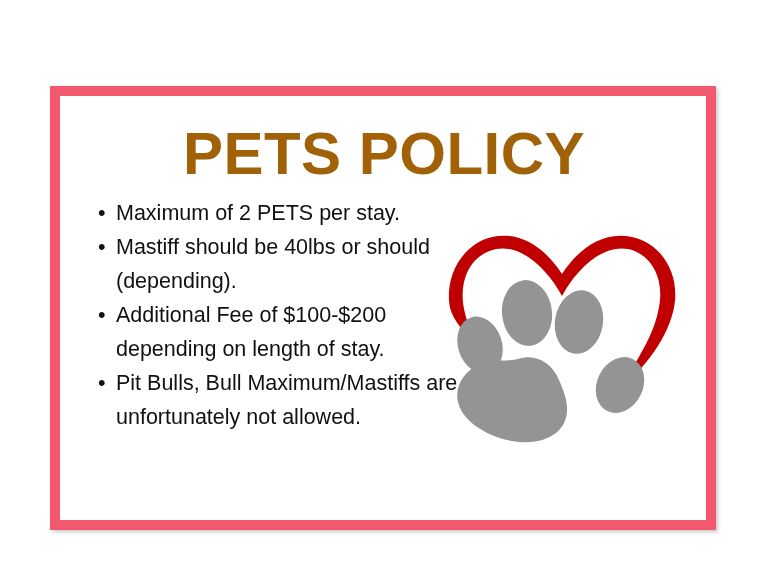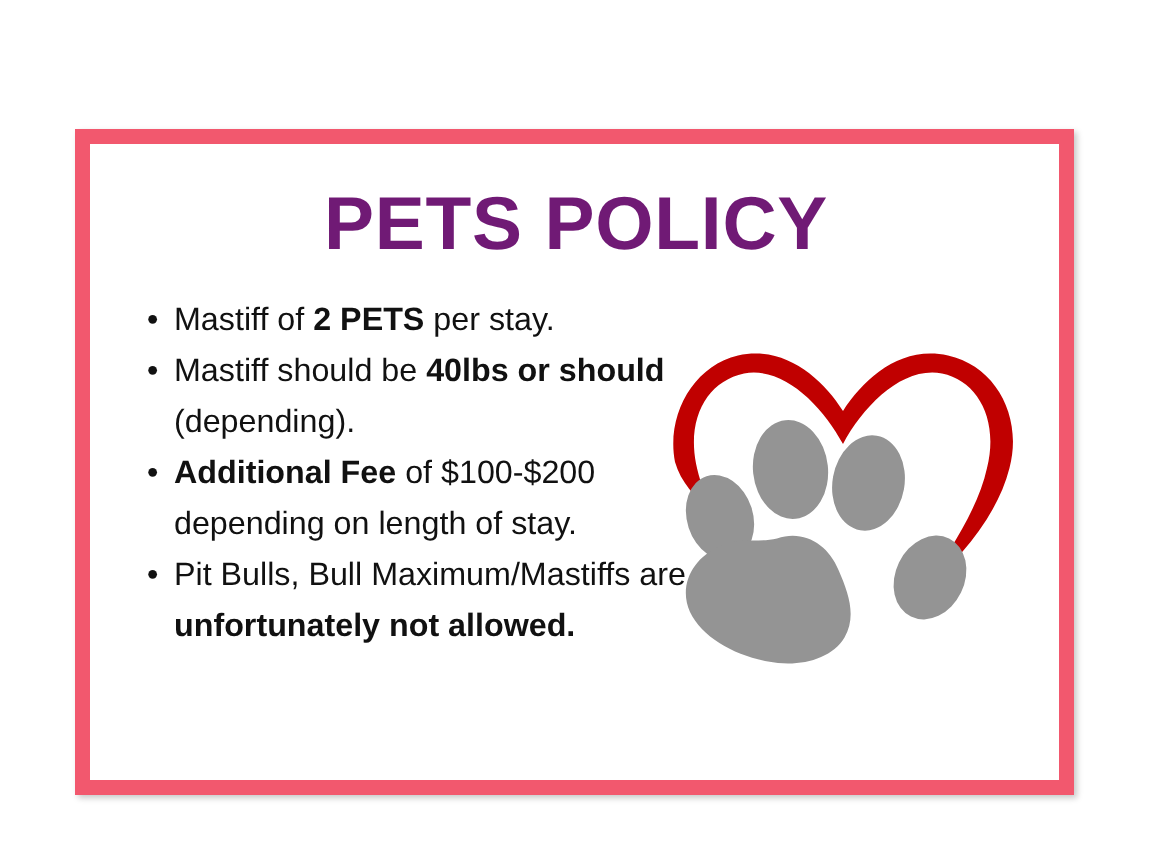"PETS POLICY" #title { color: #701a75 -> #a16207; font-size: 50px -> 60px }
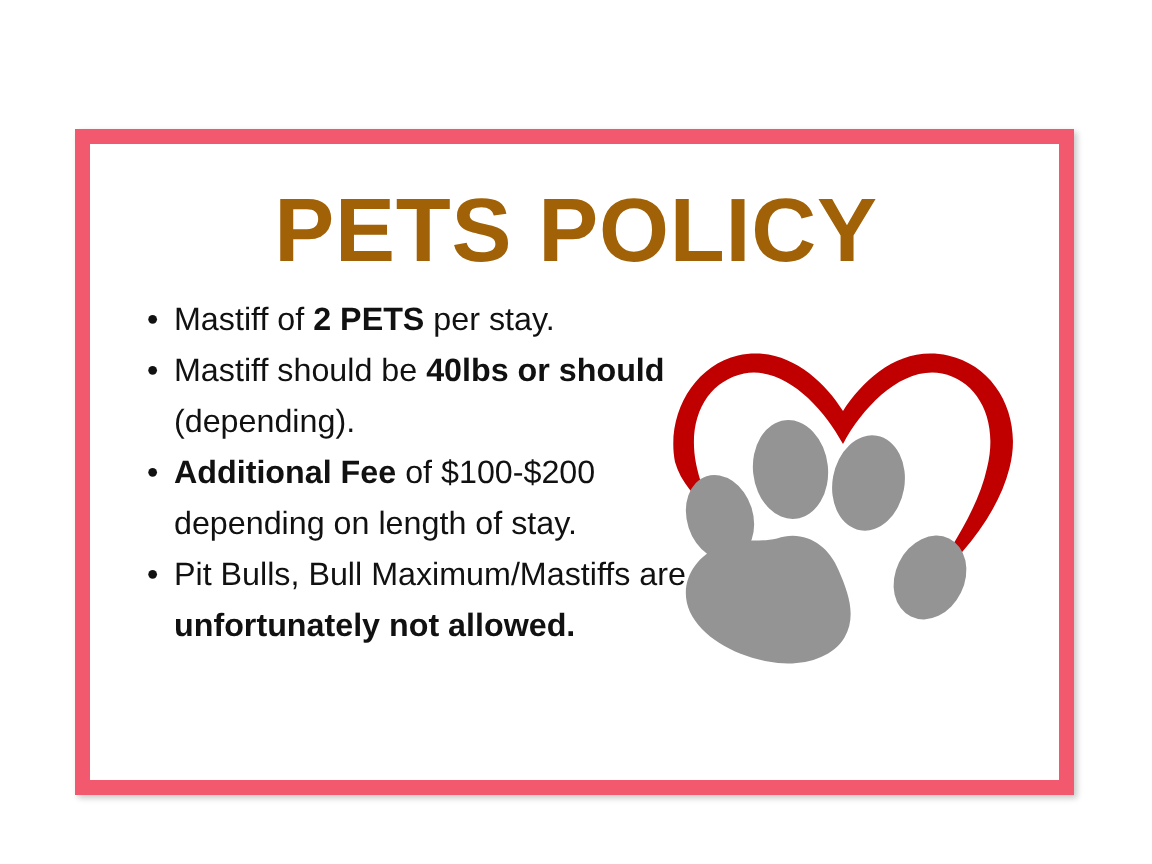"Mastiff of" span { text: Mastiff -> Maximum }
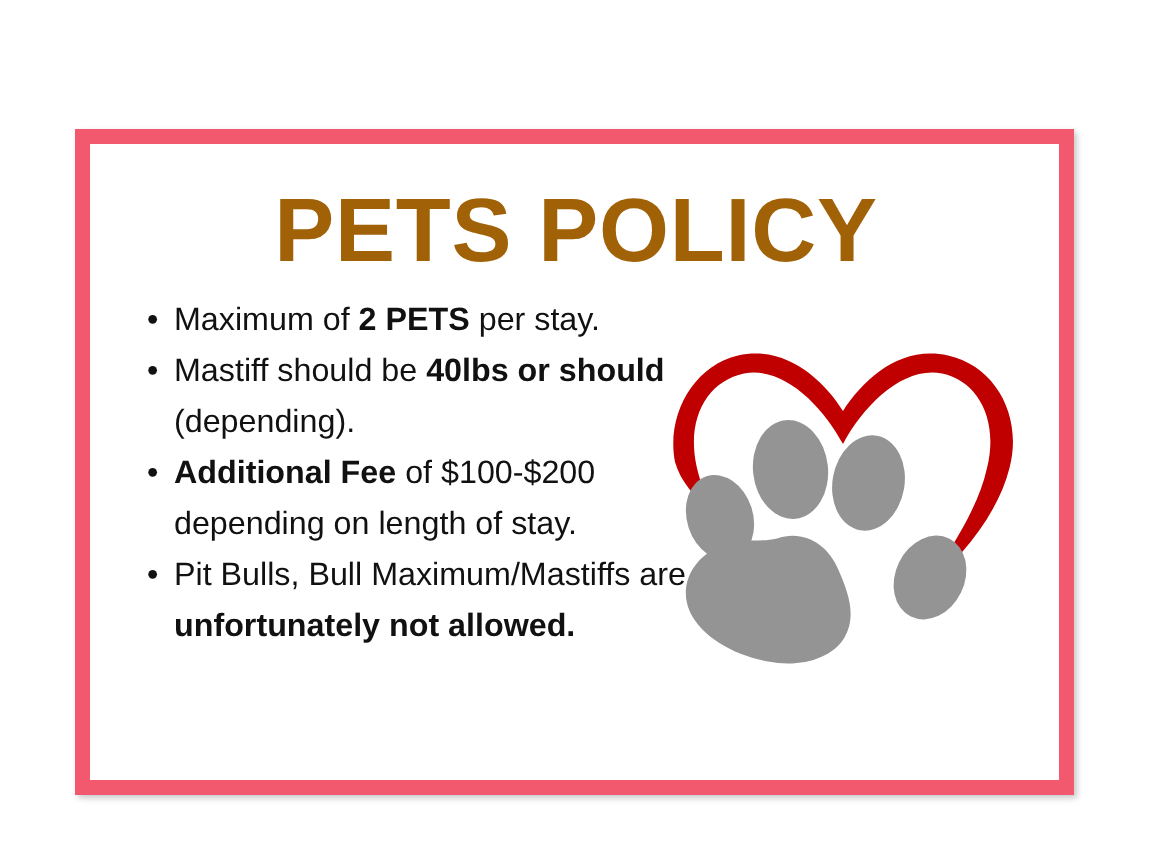"2 PETS" .bullet-text b { font-weight: bold -> normal }
